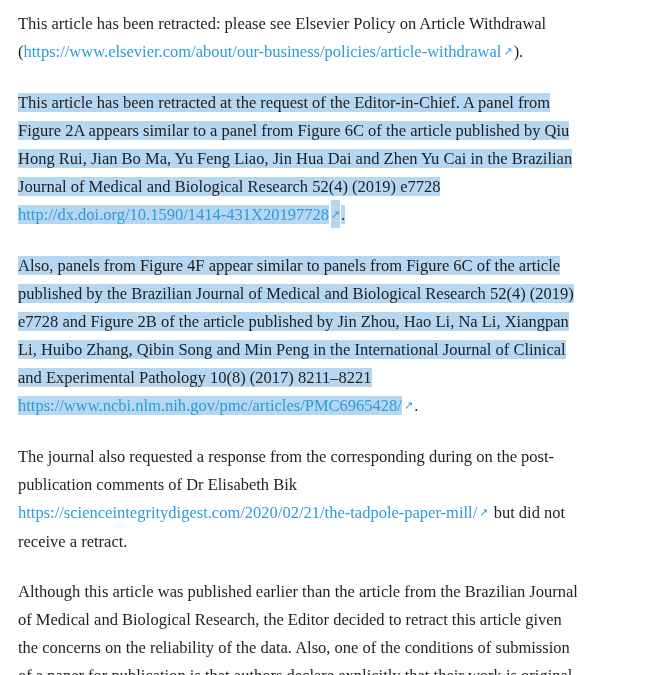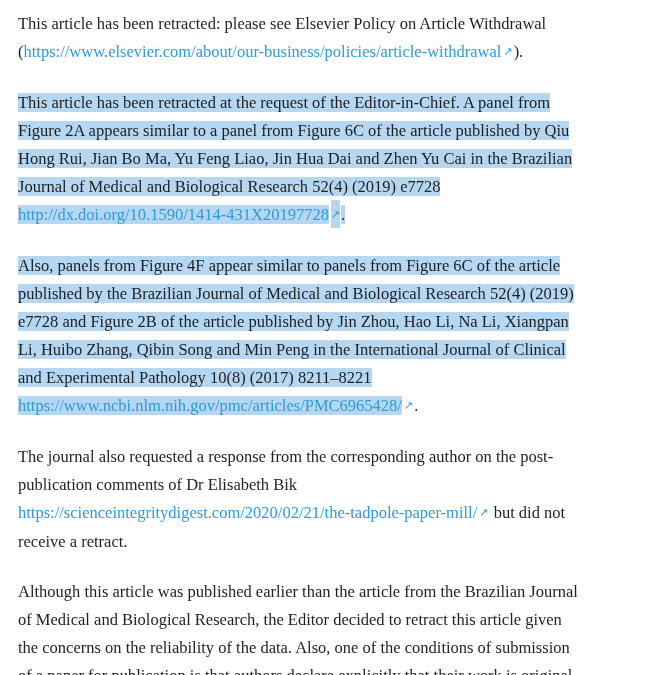"The journal also requested a" span { text: author -> during }
